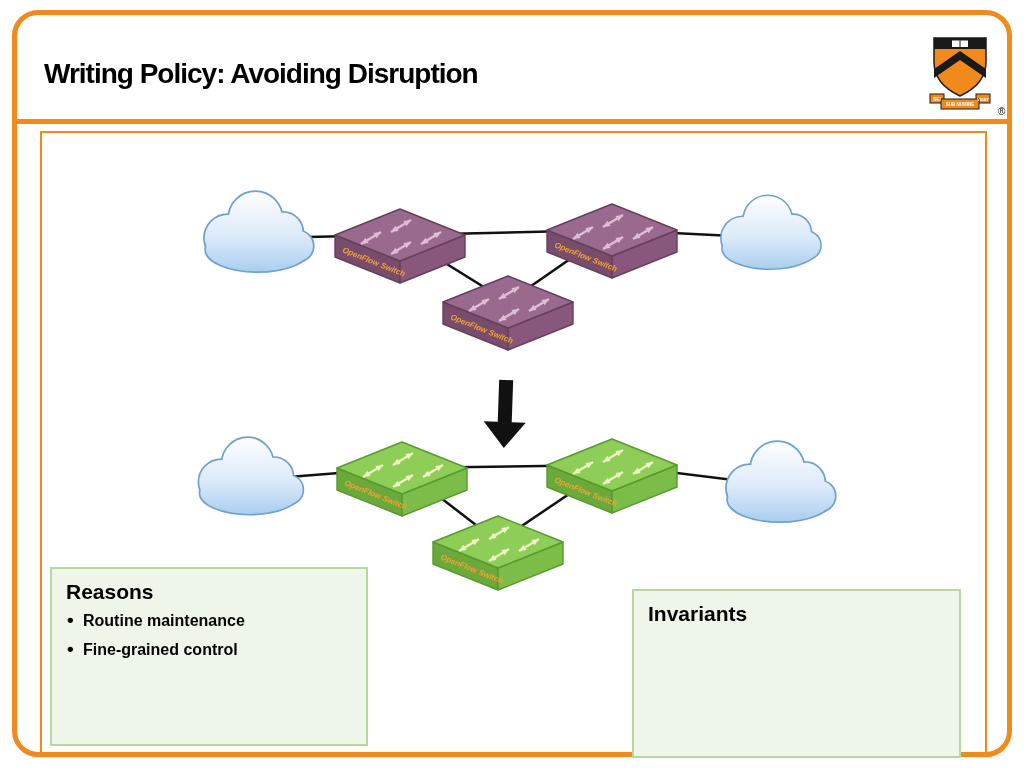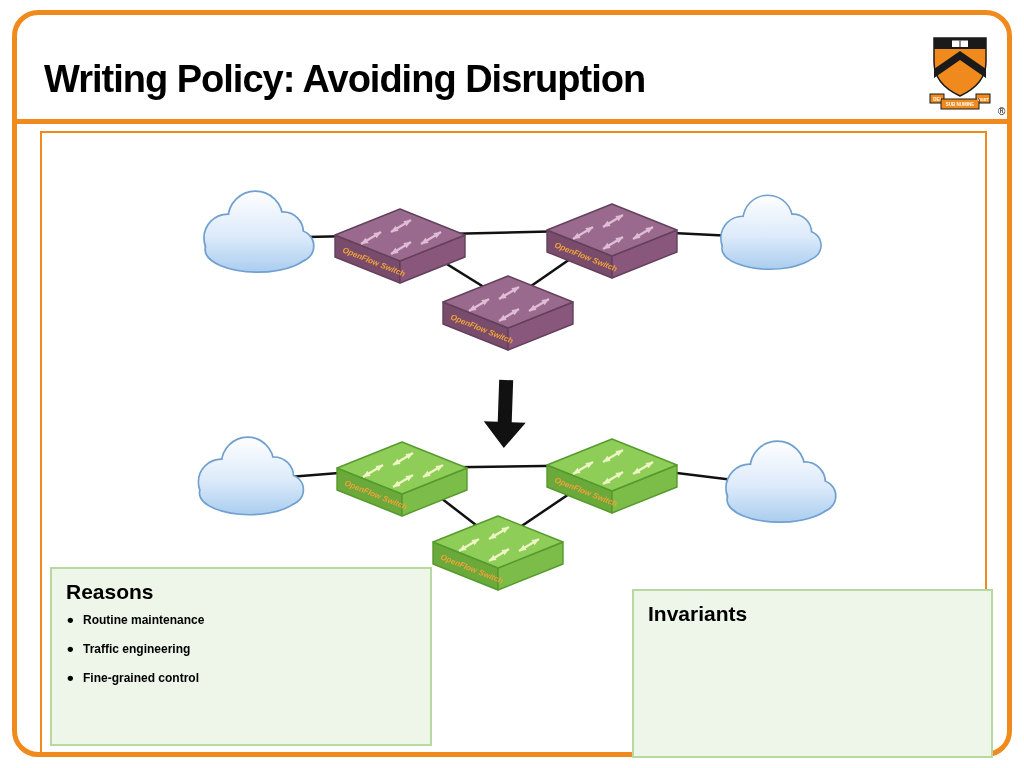"Writing Policy: Avoiding Disruption" .title { font-size: 38px -> 28px }
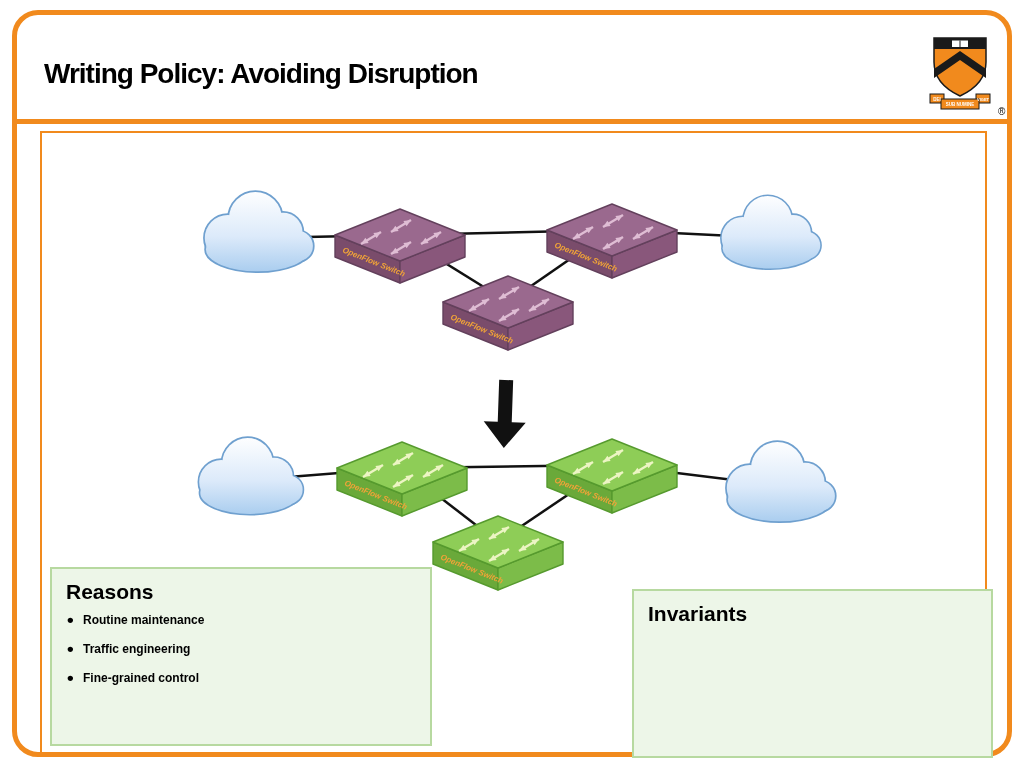"Reasons" .reasons-box { width: 382px -> 318px }
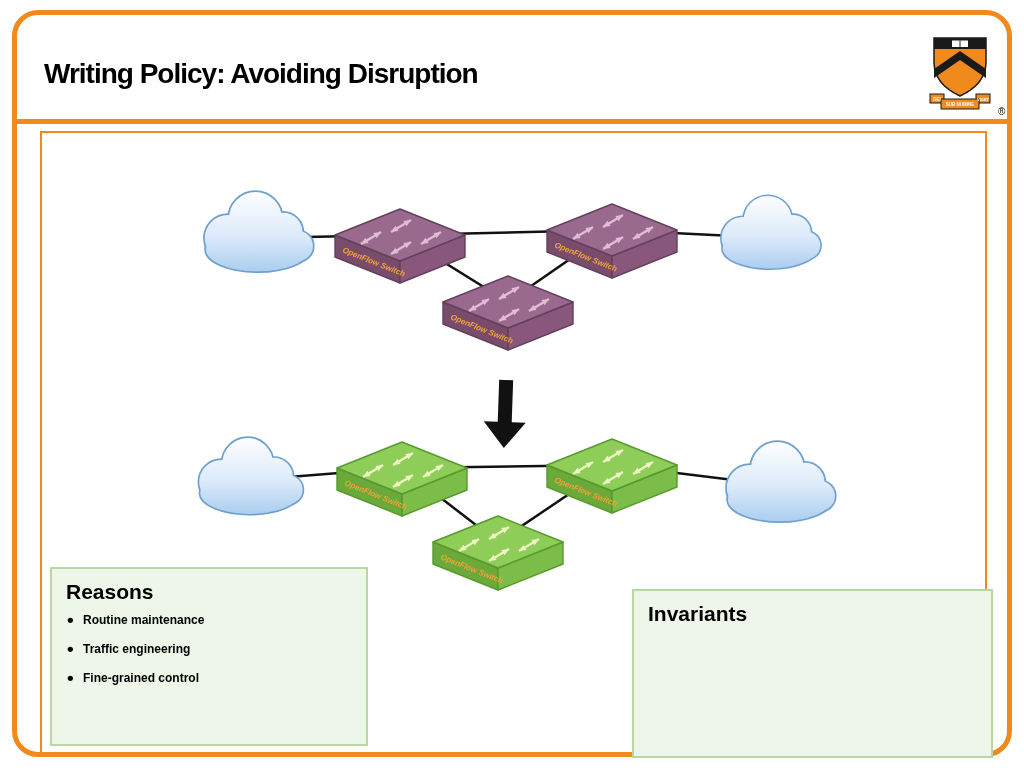"Routine maintenance" .box-list li { font-size: 12px -> 16px }
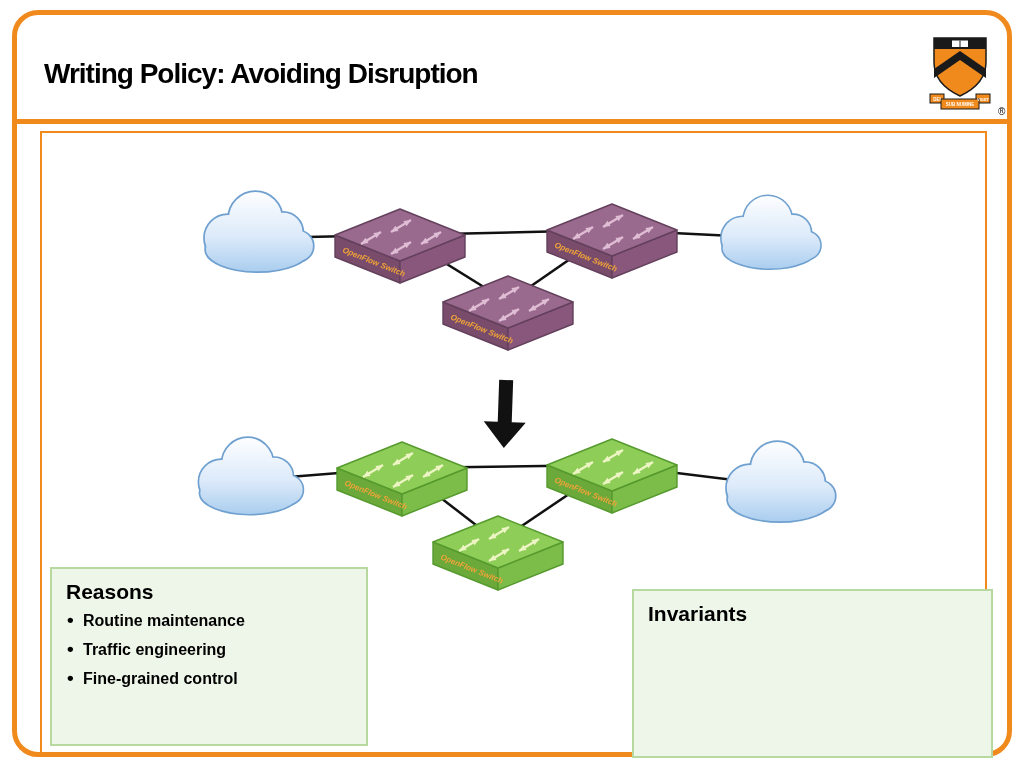"Invariants" .invariants-box { width: 361px -> 329px }
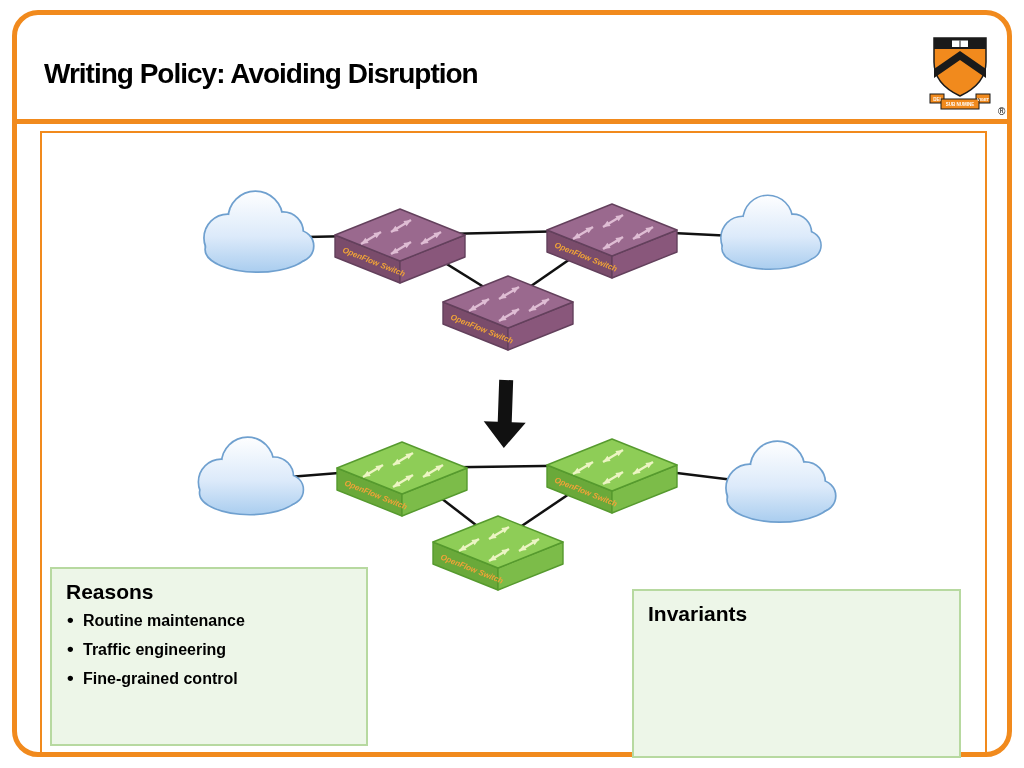"Traffic engineering" li { html: <li>Traffic engineering</li> -> none }
